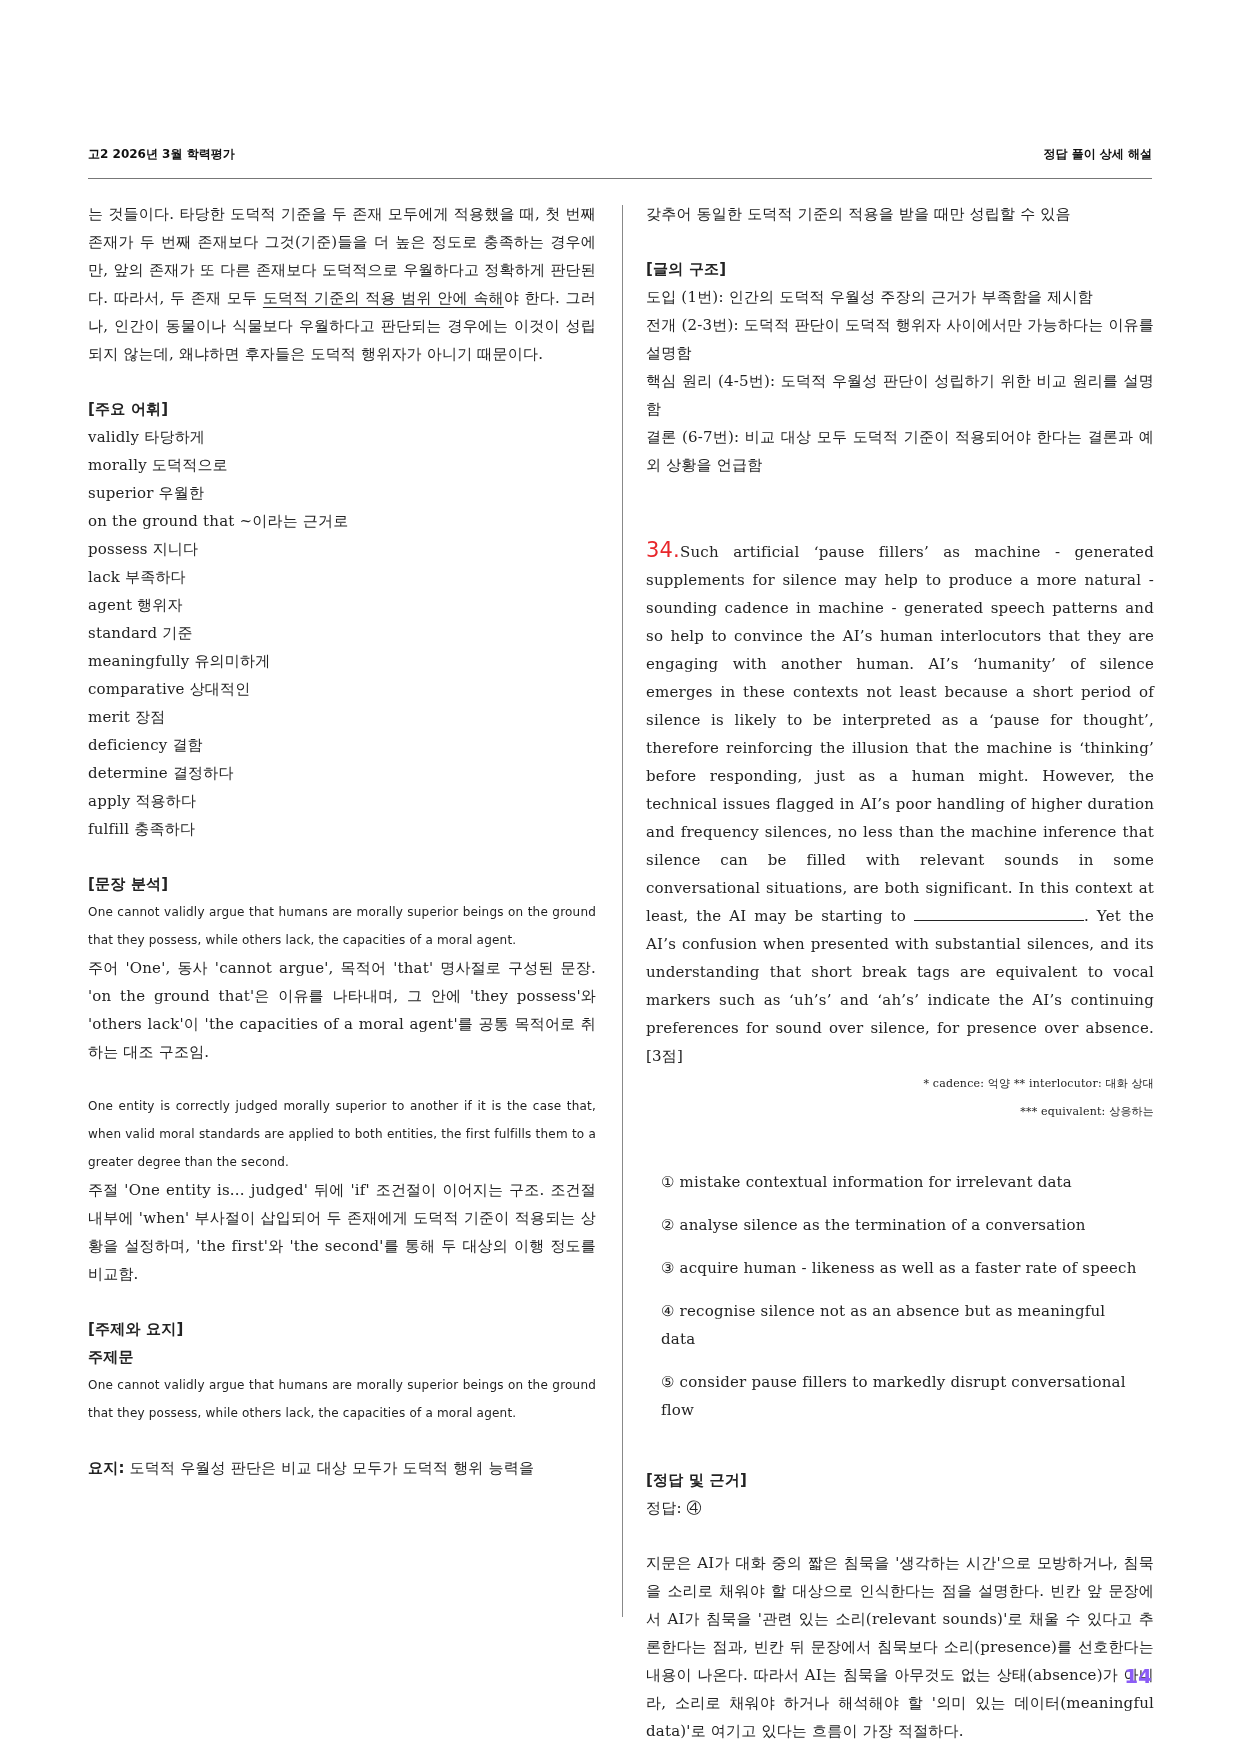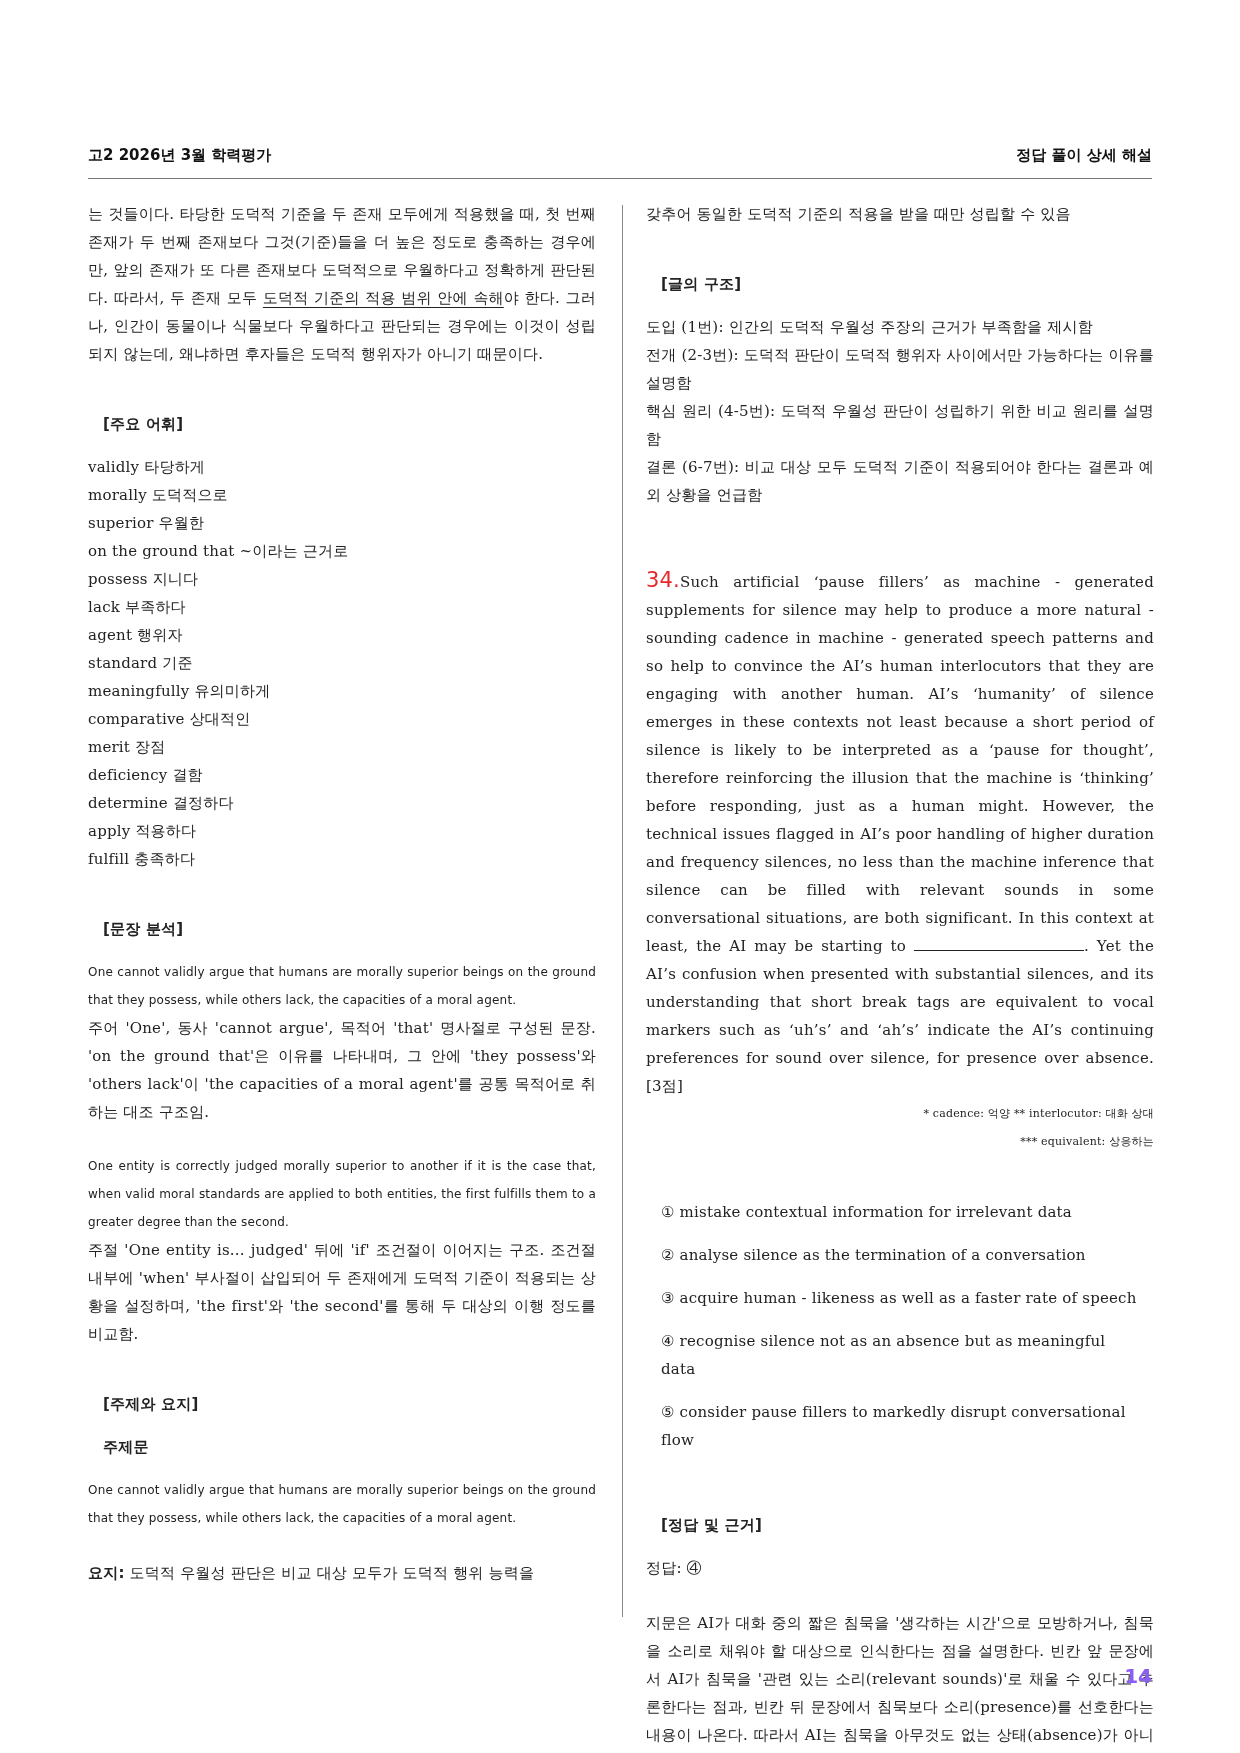"고2 2026년 3월 학력평가" .header { font-size: 15px -> 12px }
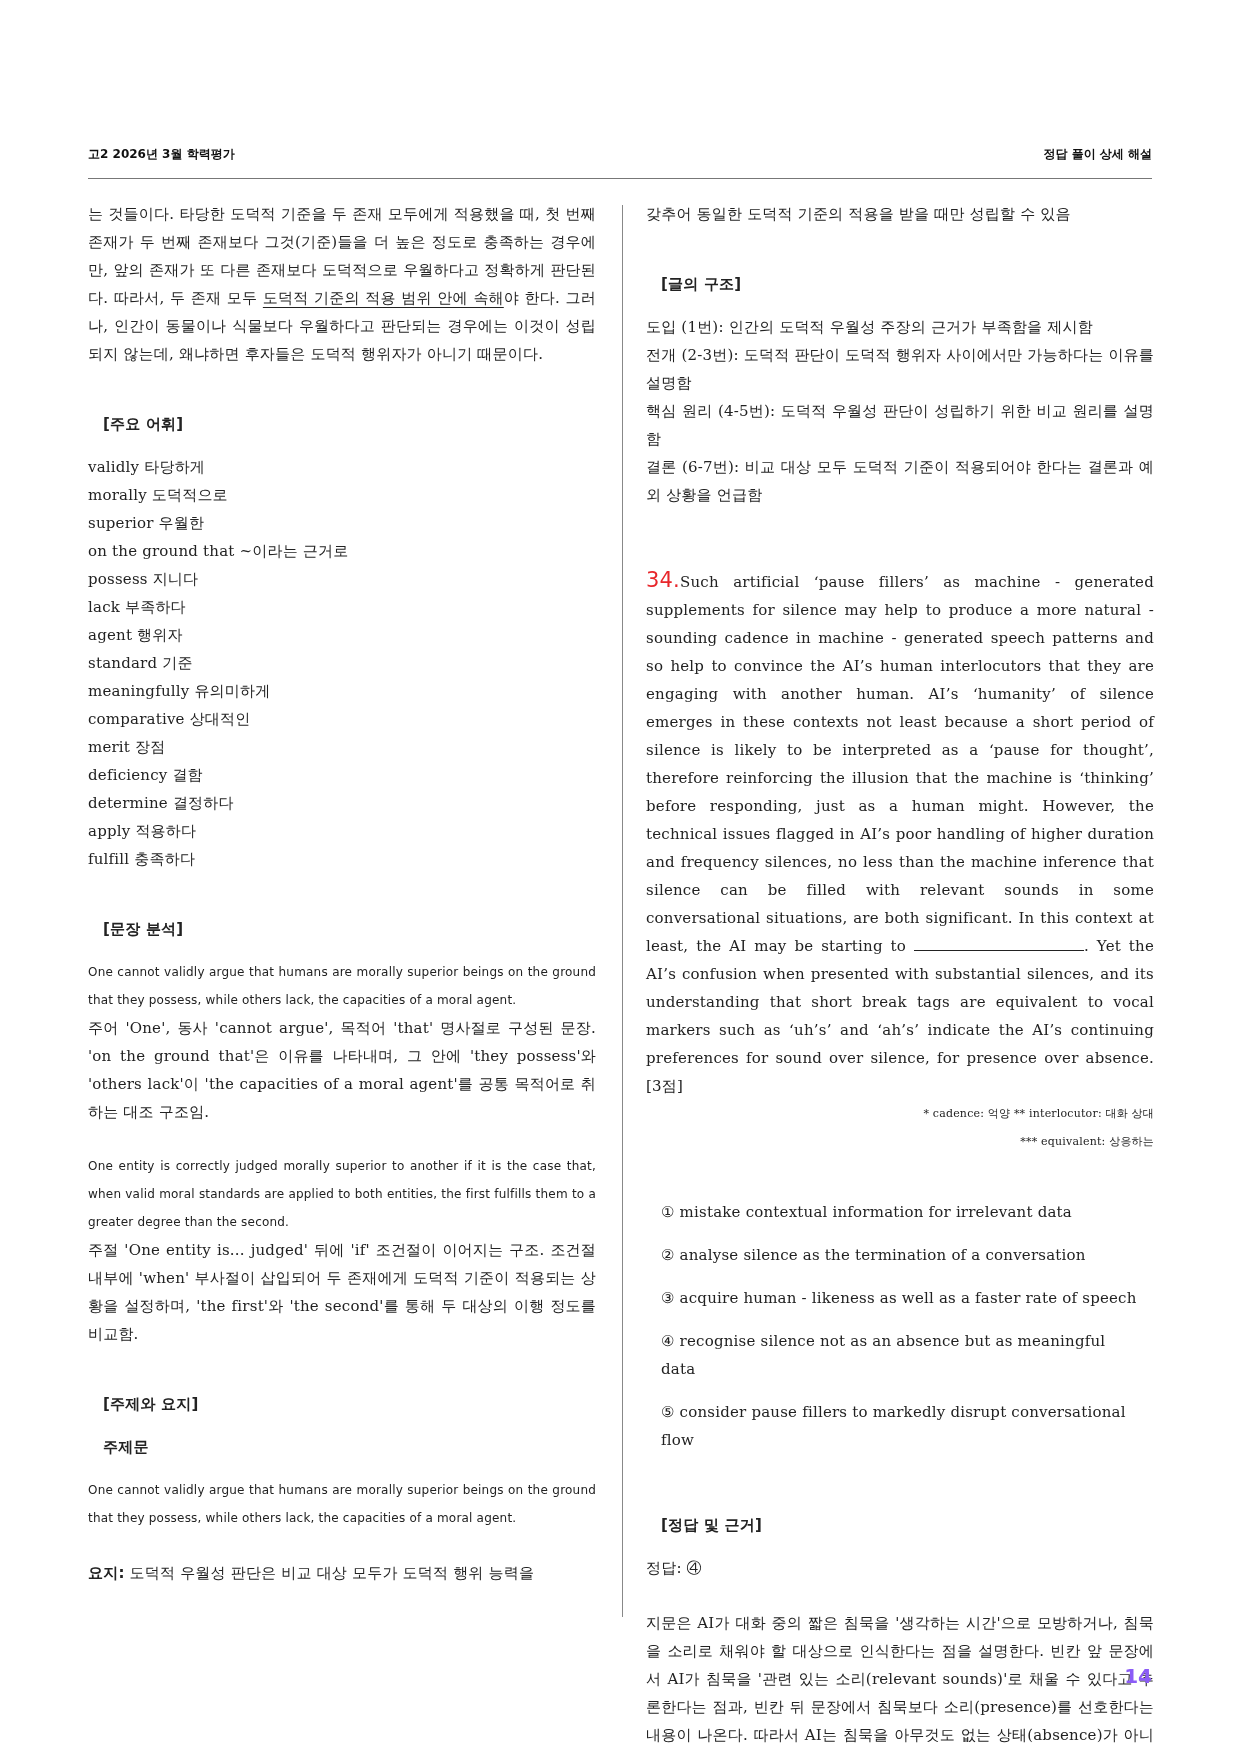"[글의 구조]" .sec-title { margin: 15px -> 0 }
